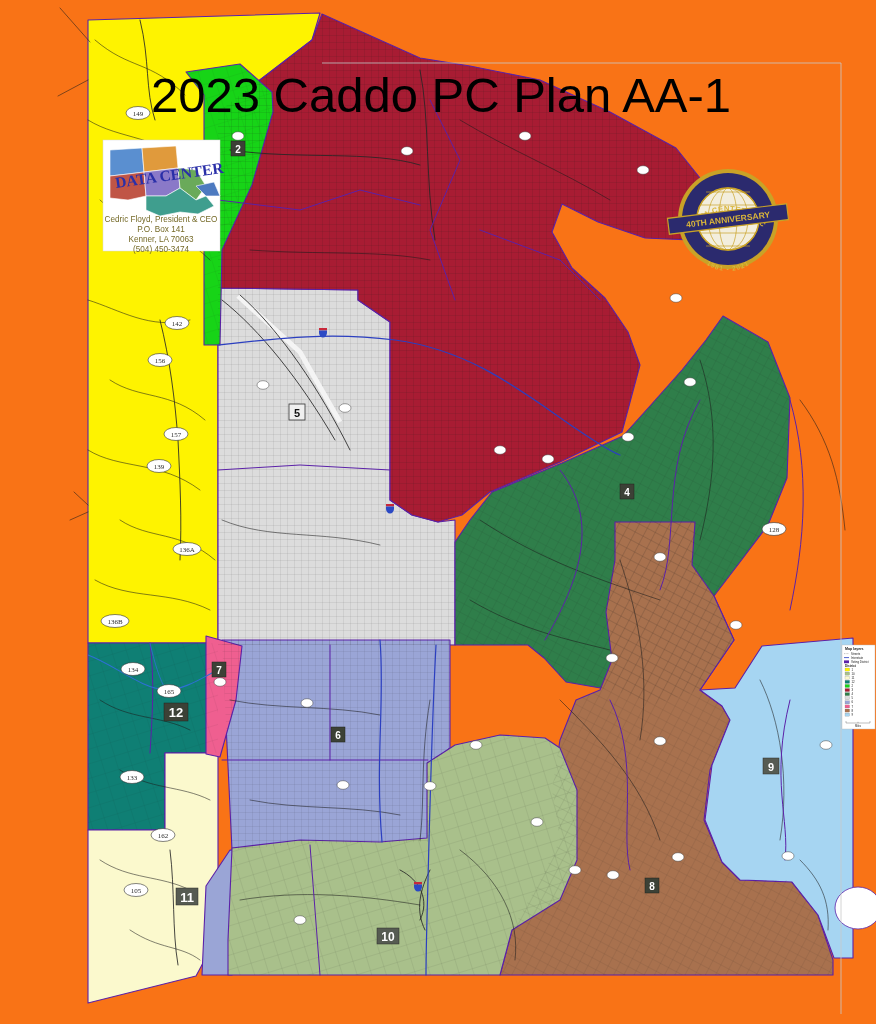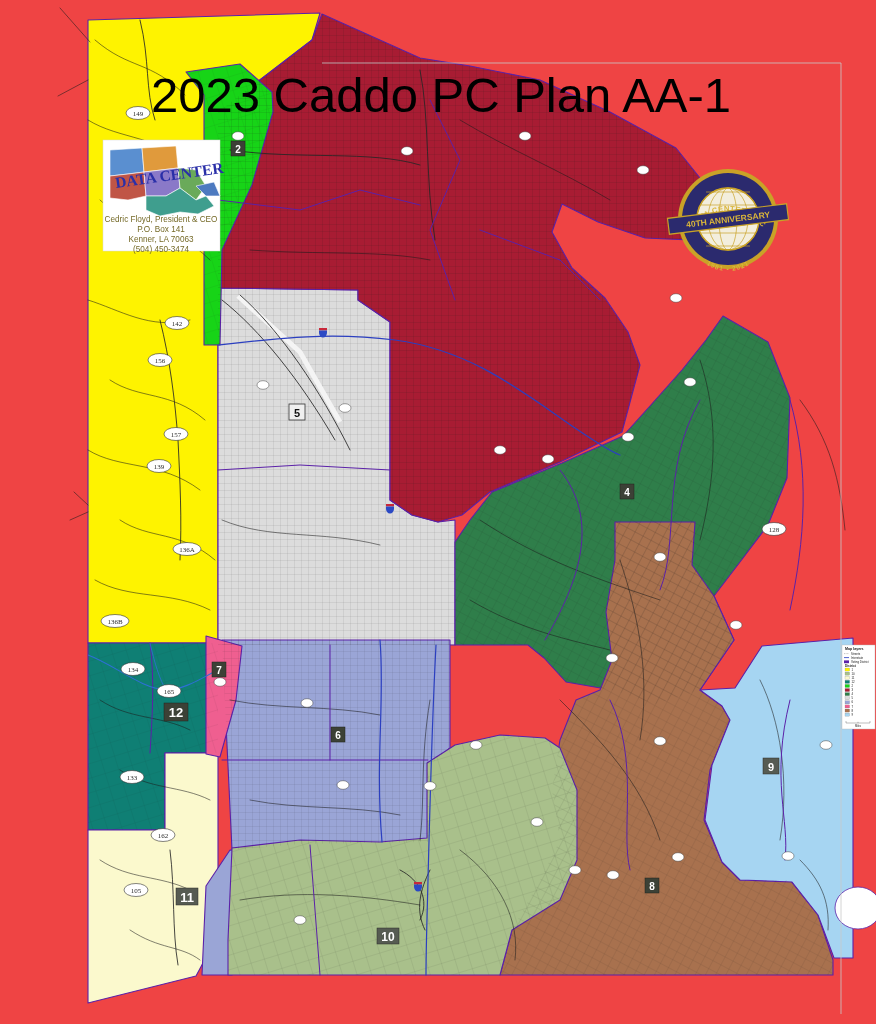"149" #page { background: #ef4444 -> #f97316 }
